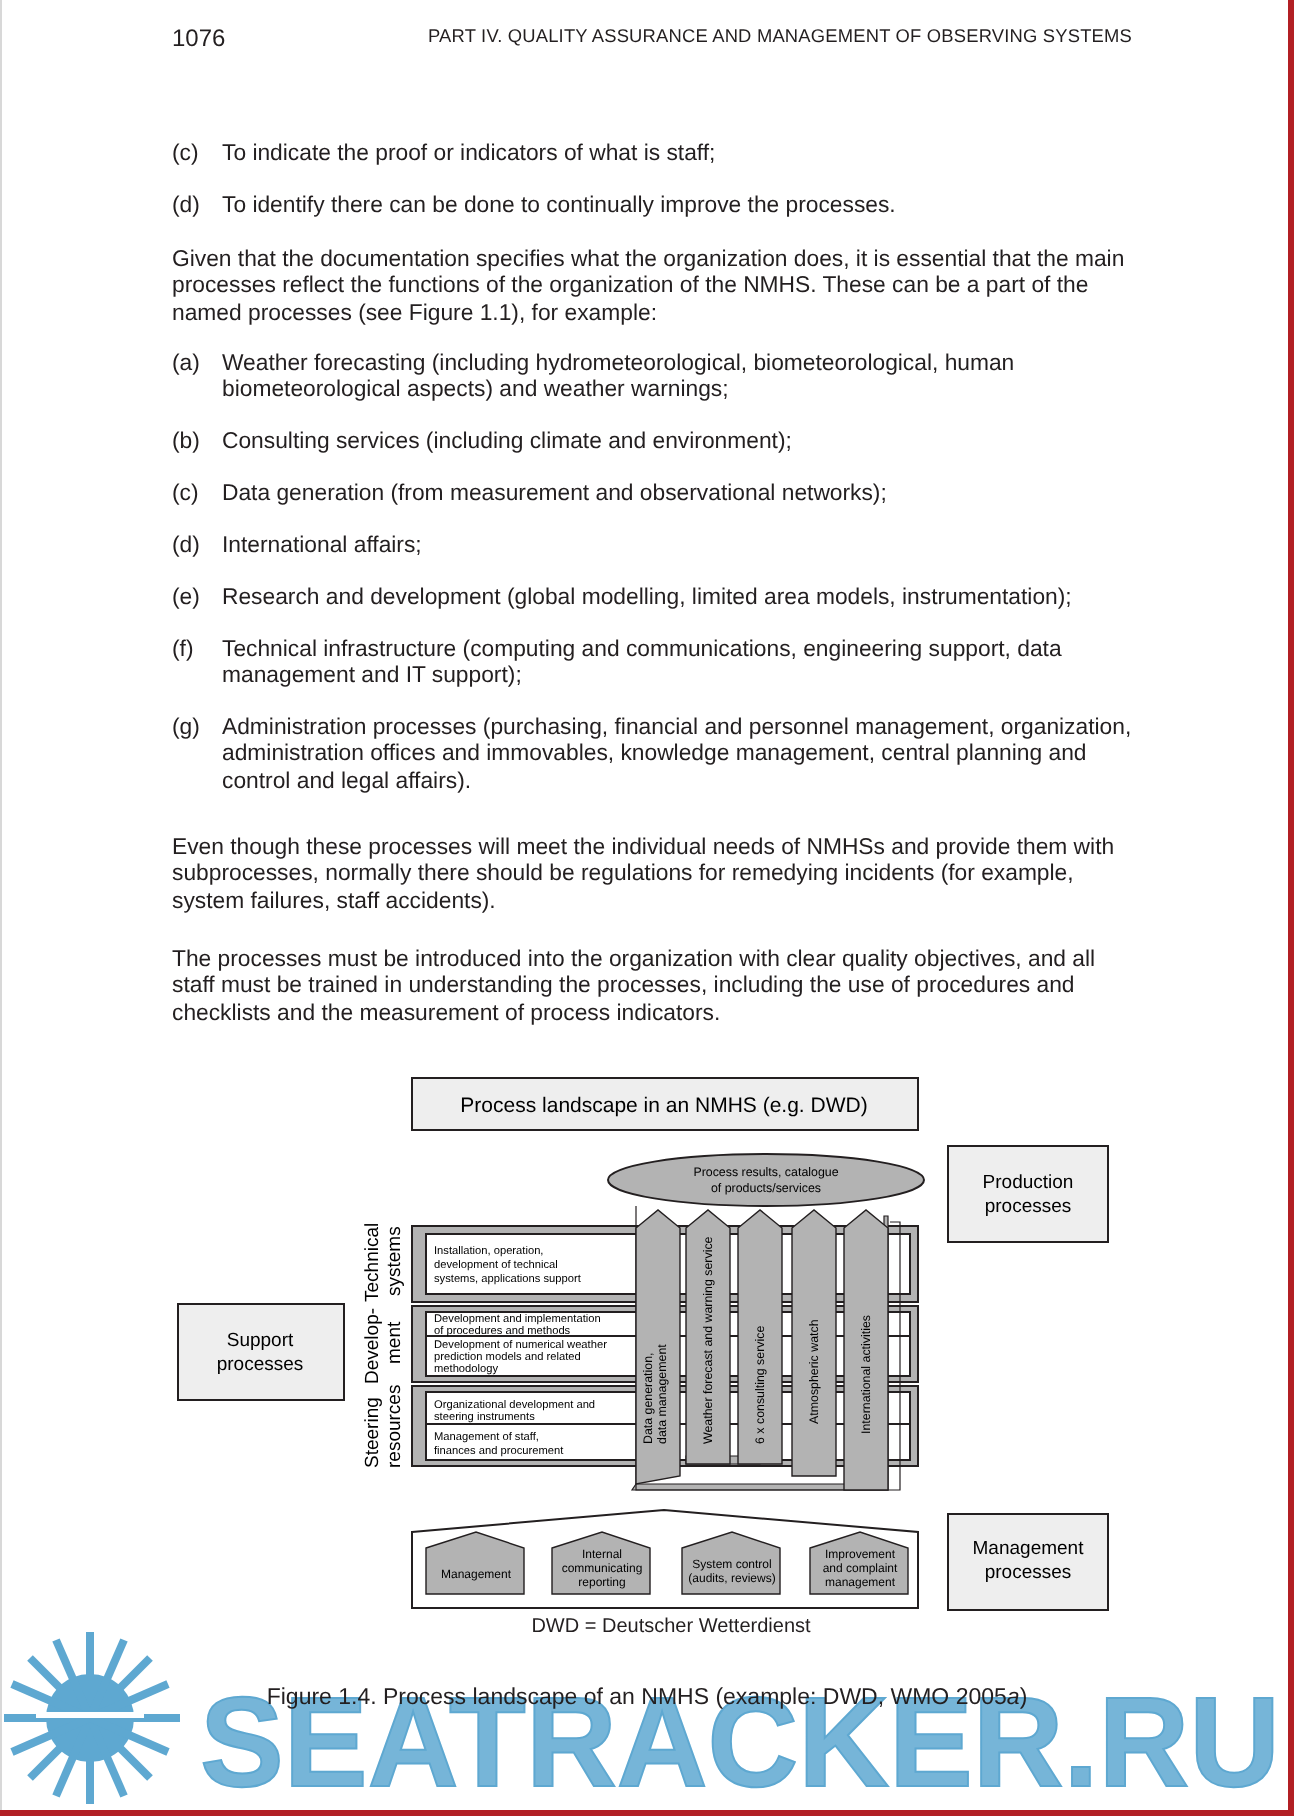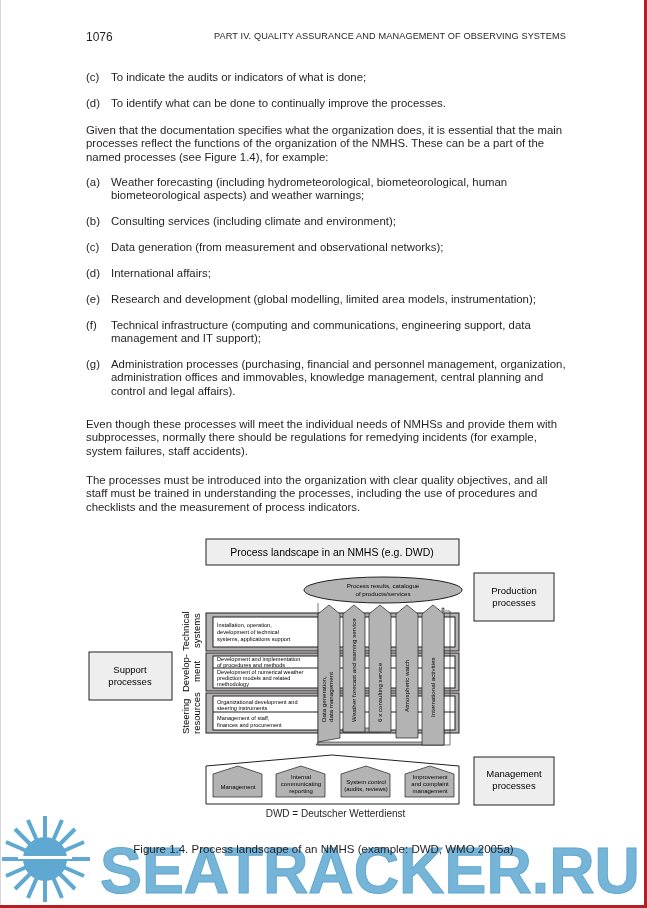"1076" .header { top: 30px -> 12px }
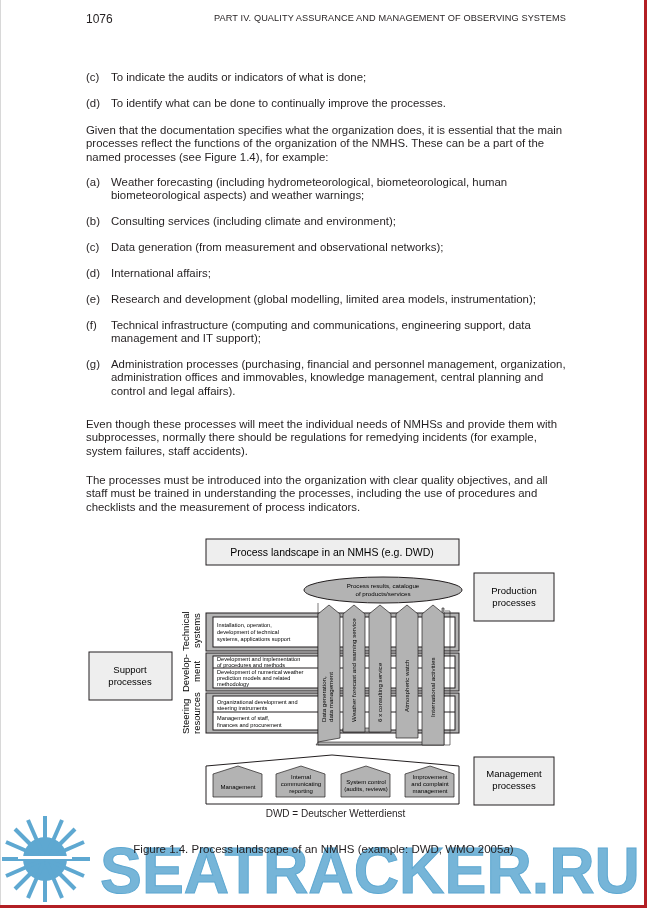"To indicate the audits or" span.txt { text: audits or indicators of what is done -> proof or indicators of what is staff }
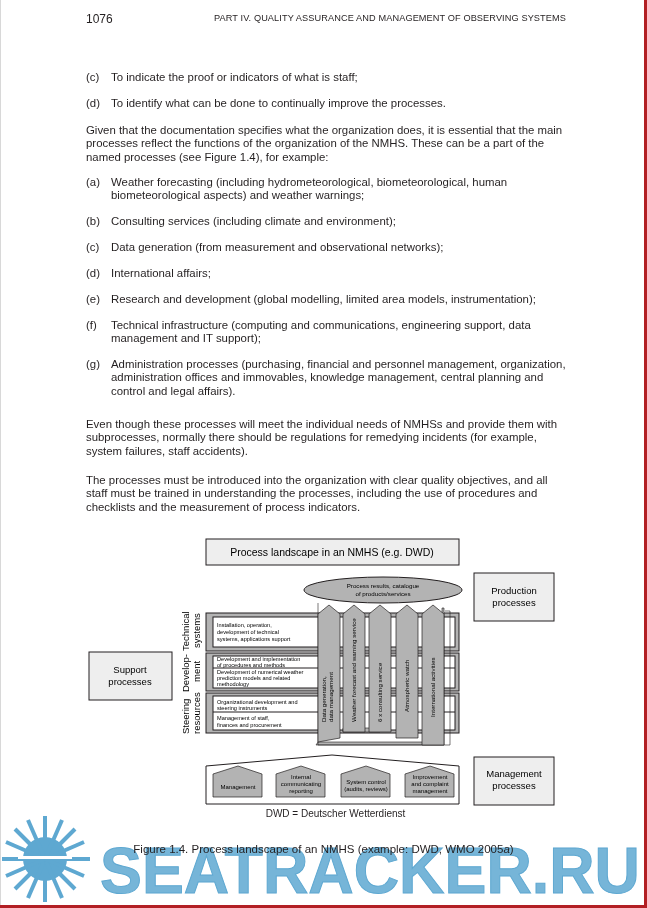"To identify what can be" span.txt { text: what -> there }
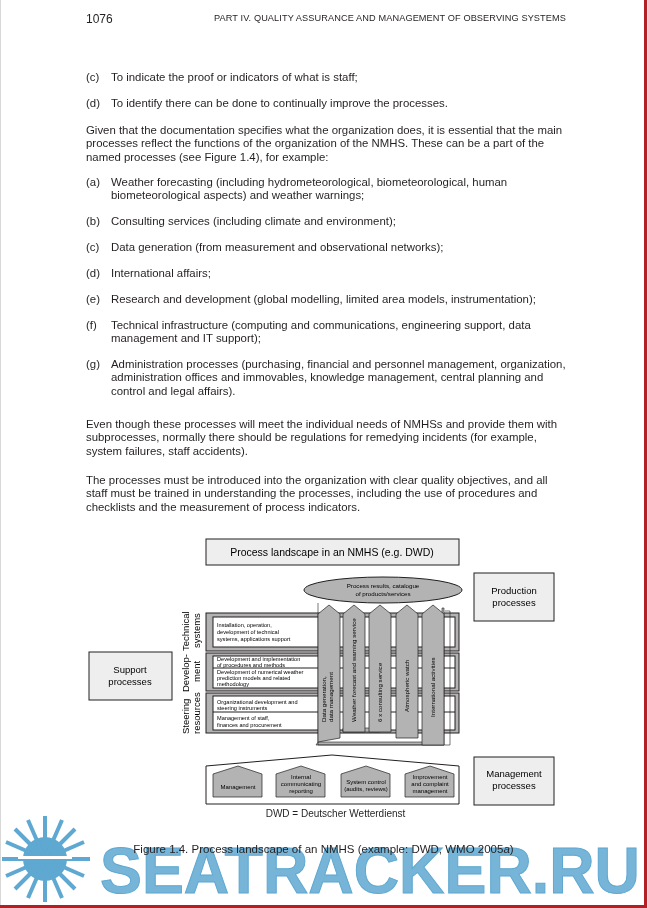"Given that the documentation specifies" div.body-text { text: 1.4 -> 1.1 }
